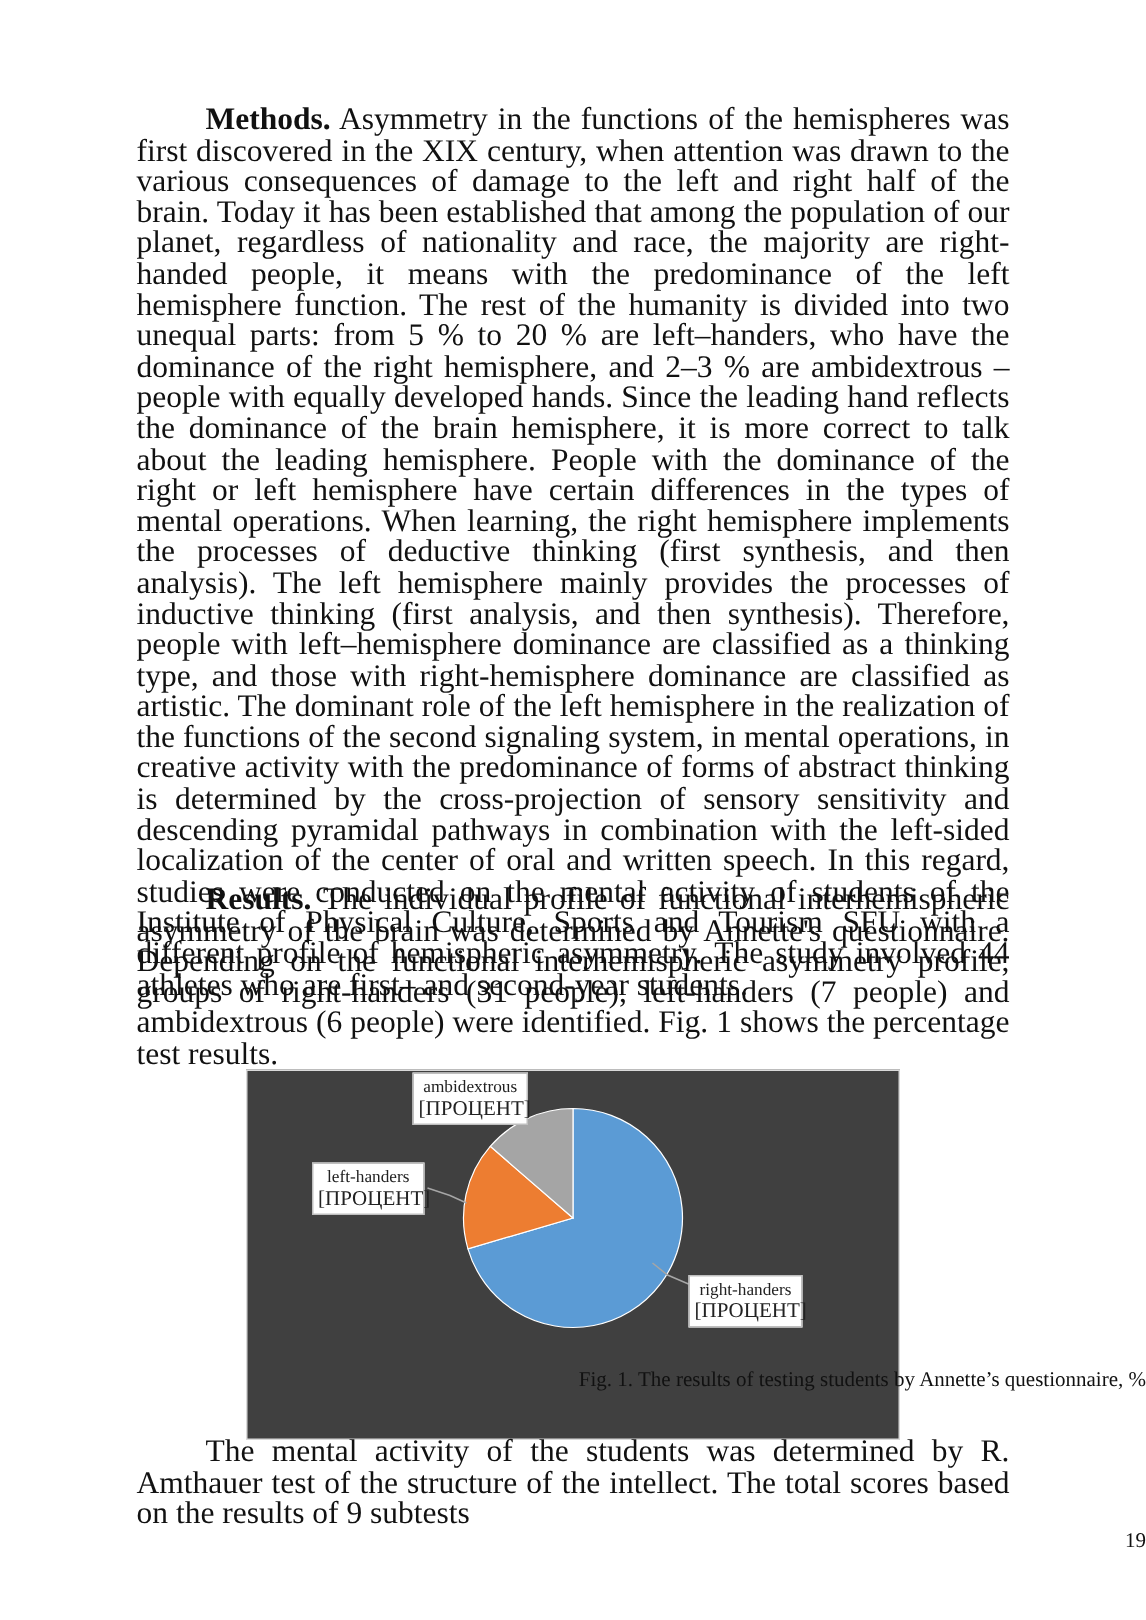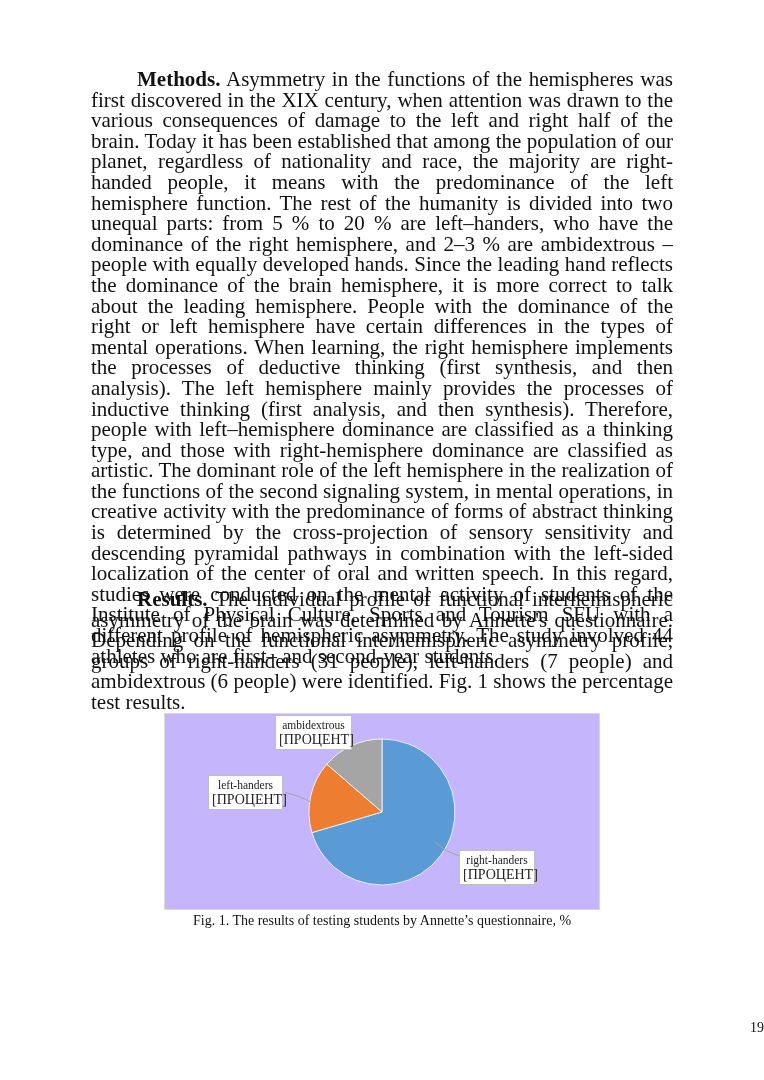"ambidextrous" .chart-frame { background: #c4b5fd -> #404040; height: 197px -> 247px }
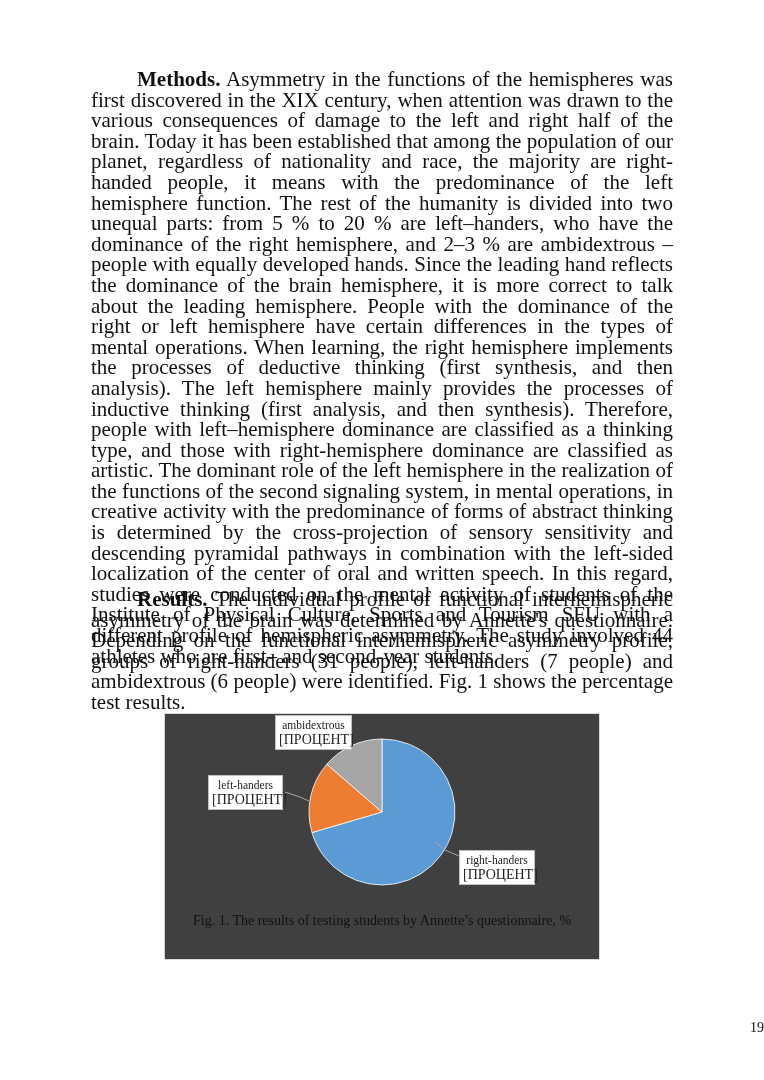"Fig. 1. The results of" .caption { text-align: center -> right }
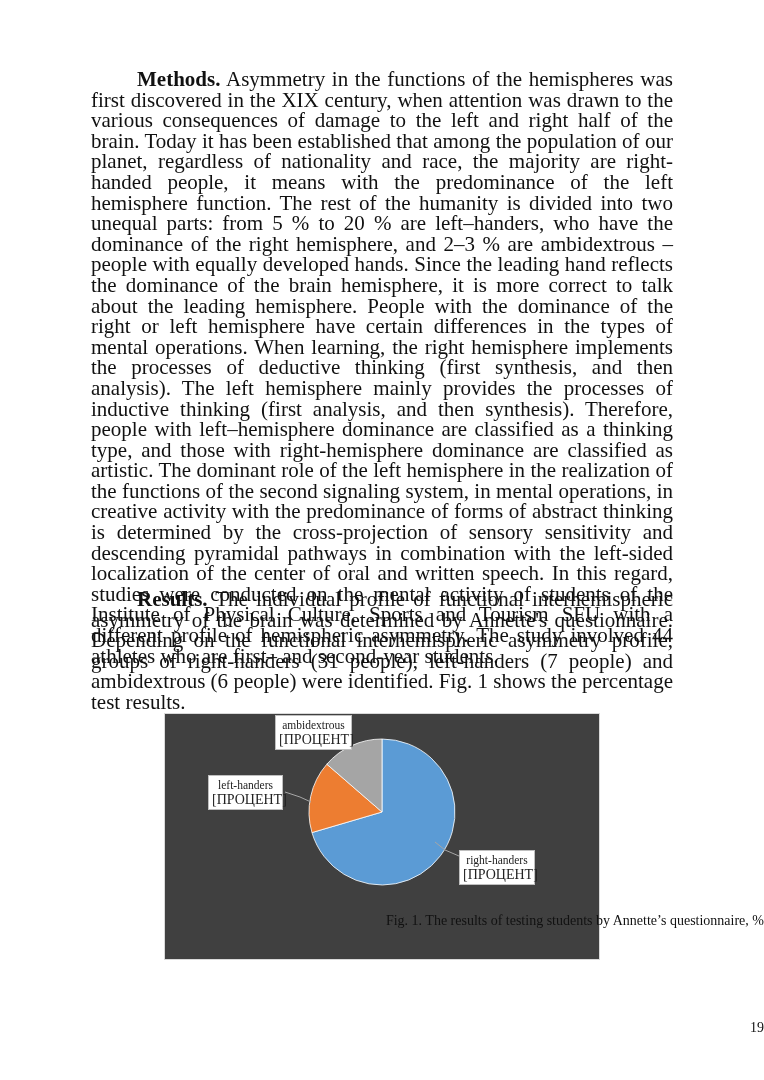"The mental activity of the" p.para { html: none -> <p>The mental activity of the students was determined by R. Amthauer test of the structure of the intellect. The total scores based on the results of 9 subtests</p> }
